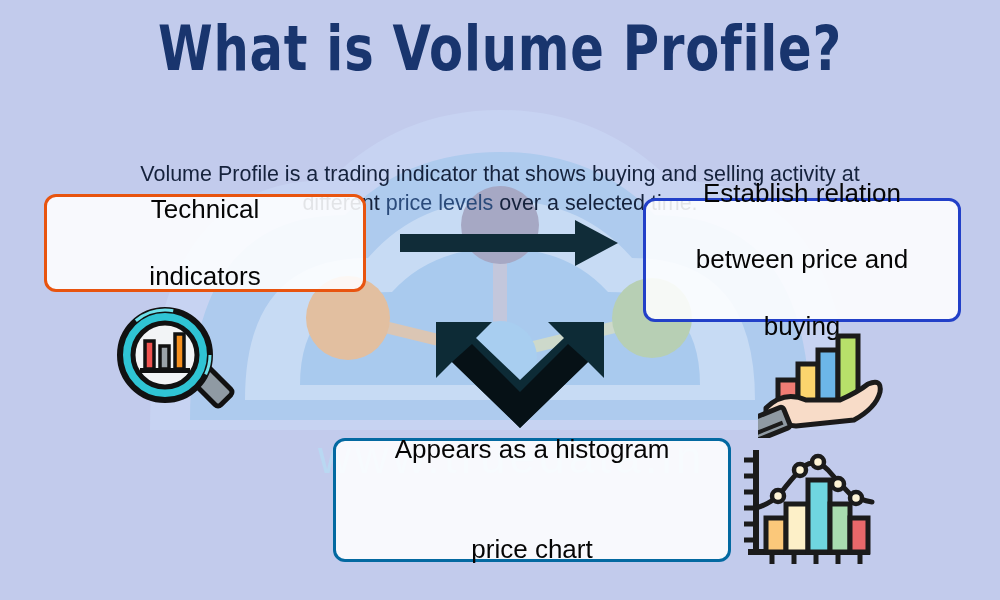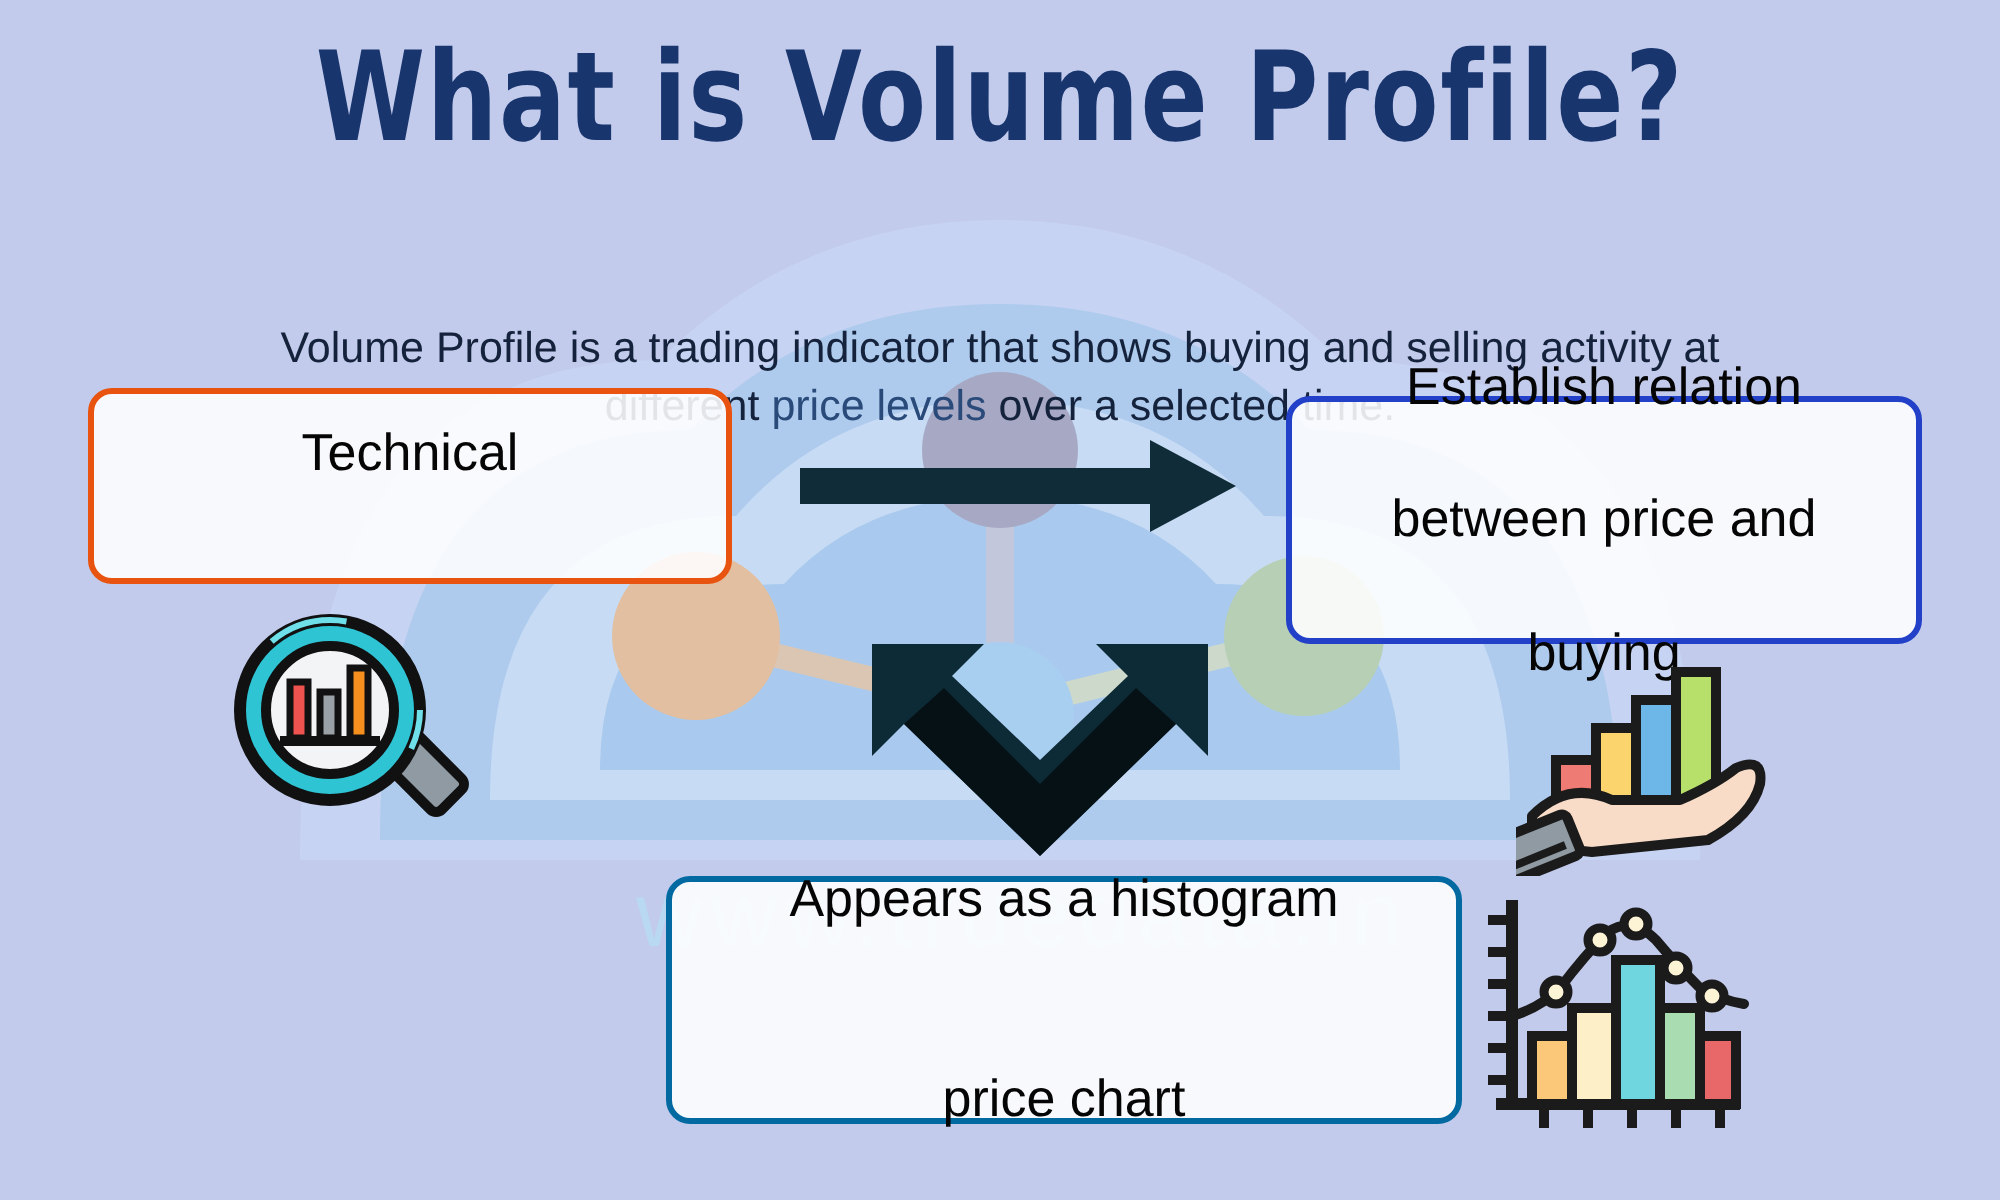"indicators" span { html: none -> <span>indicators</span> }
